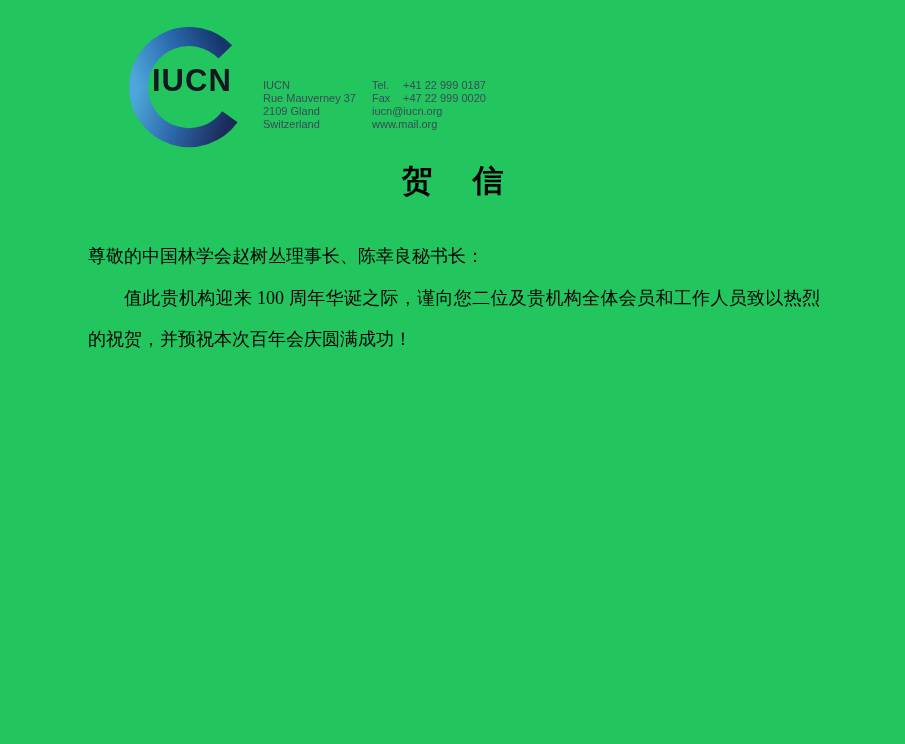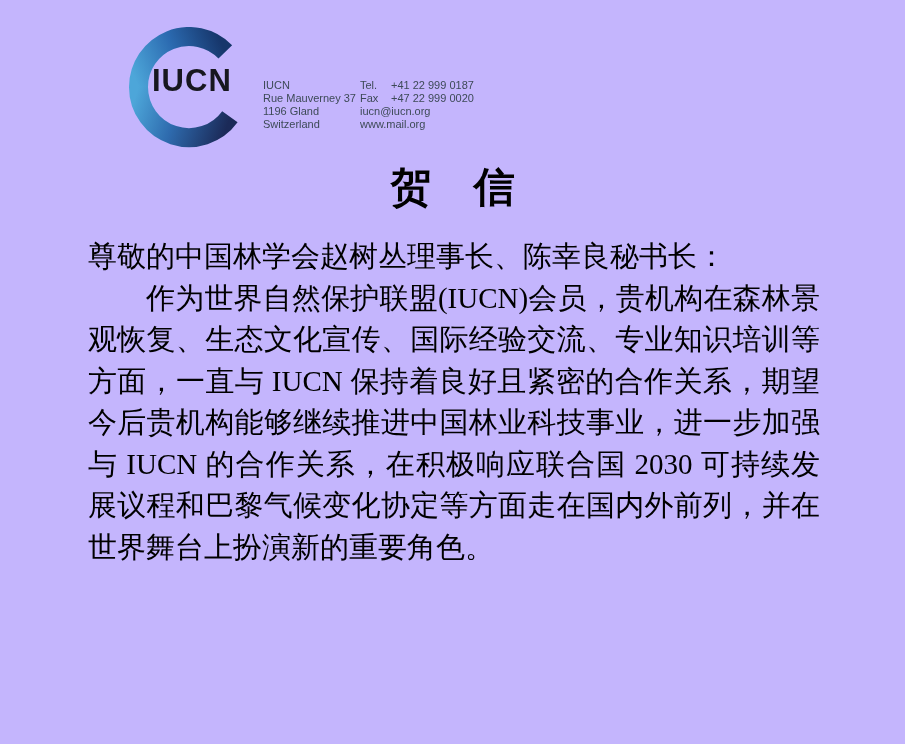"IUCN" div.page { background: #c4b5fd -> #22c55e }
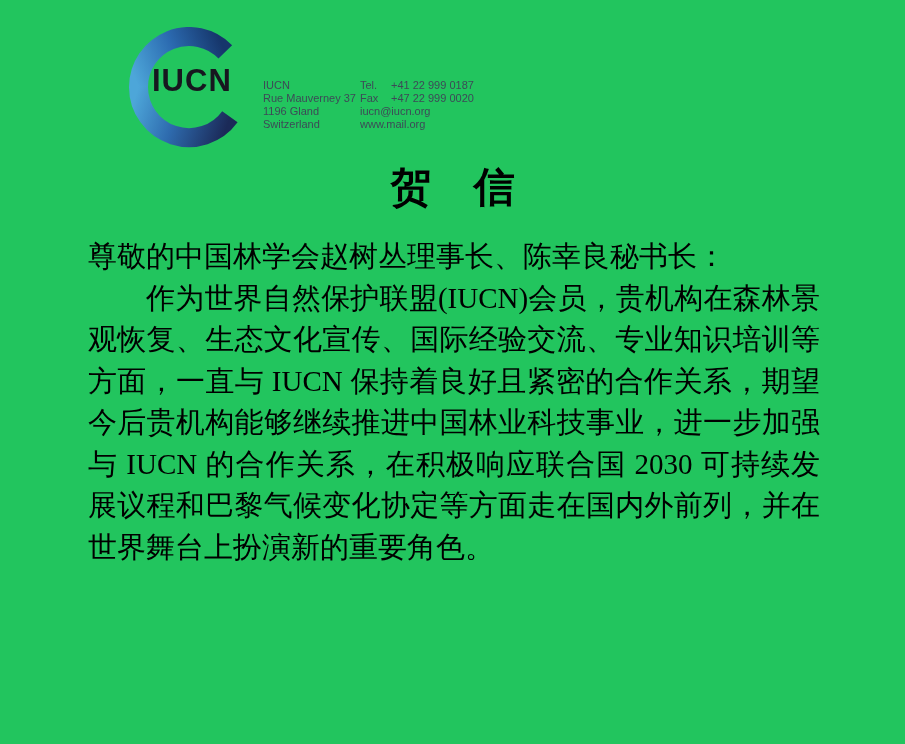"Tel. +41 22 999 0187" .contact { left: 360px -> 372px }
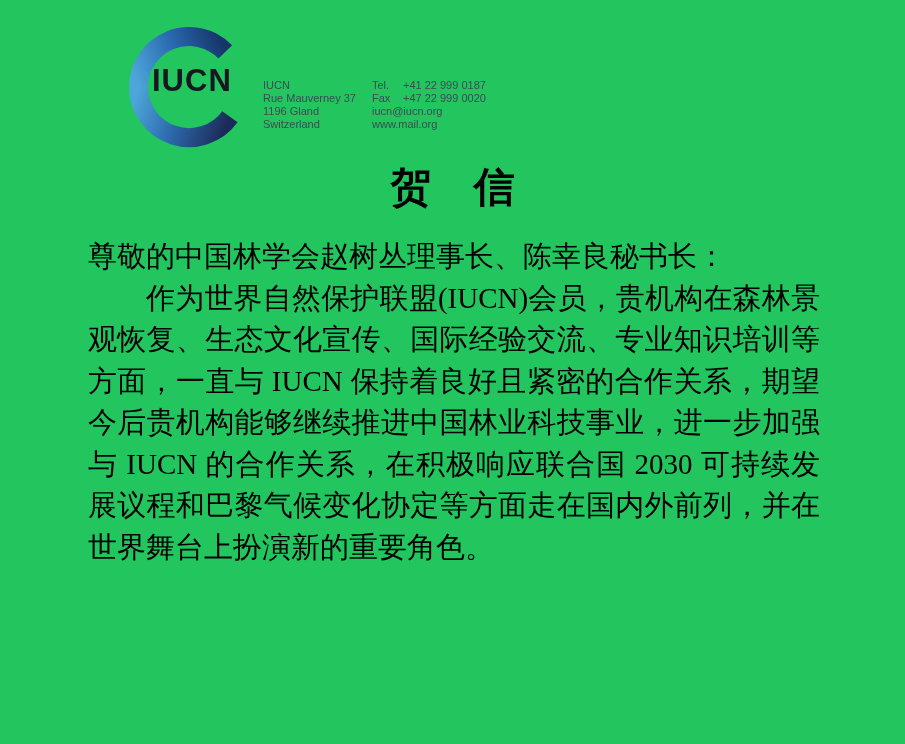"1196 Gland" div.addr-line { text: 1196 -> 2109 }
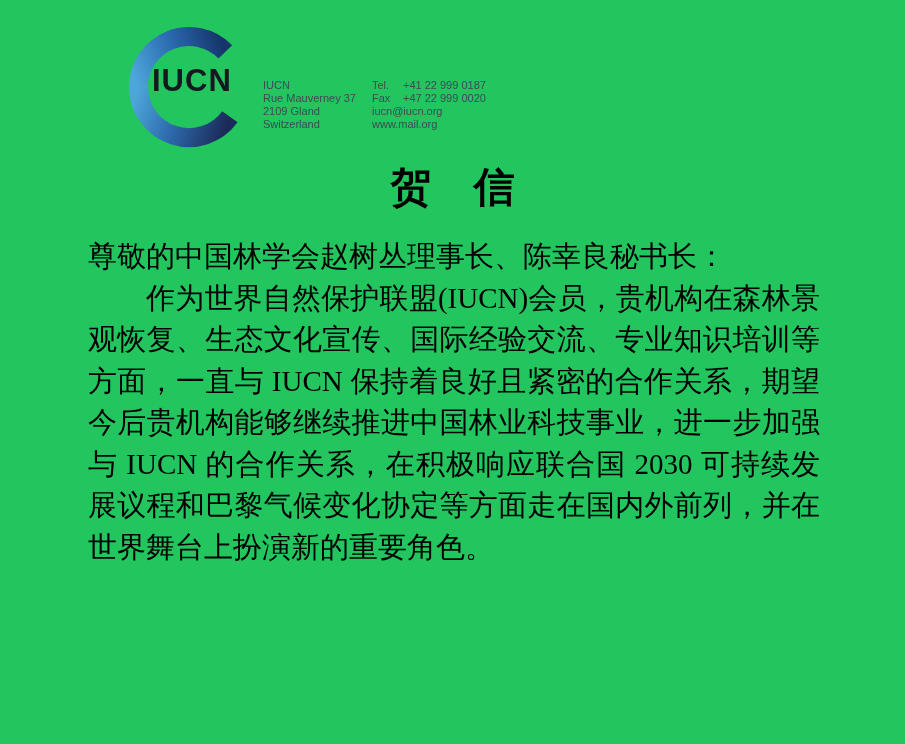"贺 信" .title { font-size: 41px -> 31px }
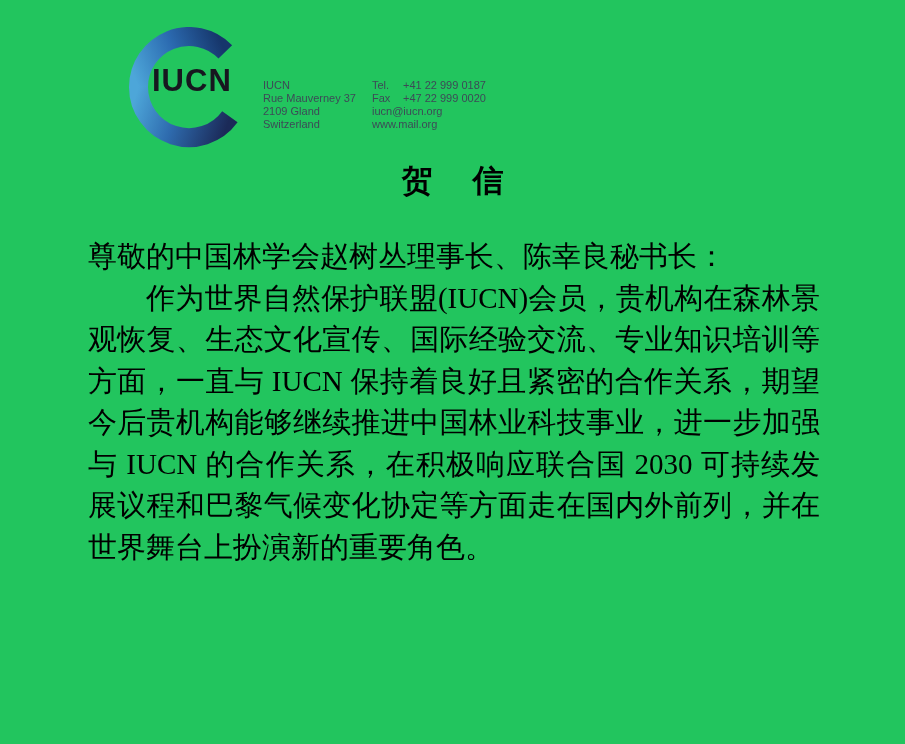"尊敬的中国林学会赵树丛理事长、陈幸良秘书长：" .body-text { font-size: 29px -> 18px }
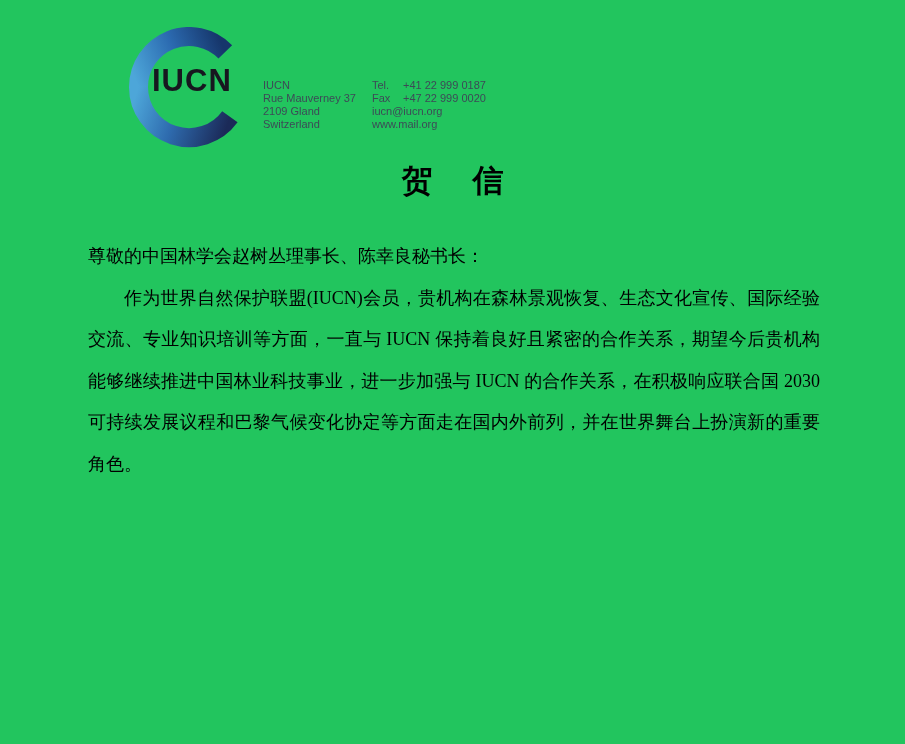"值此贵机构迎来 100" p.para { html: none -> <p>值此贵机构迎来 100 周年华诞之际，谨向您二位及贵机构全体会员和工作人员致以热烈的祝贺，并预祝本次百年会庆圆满成功！</p> }
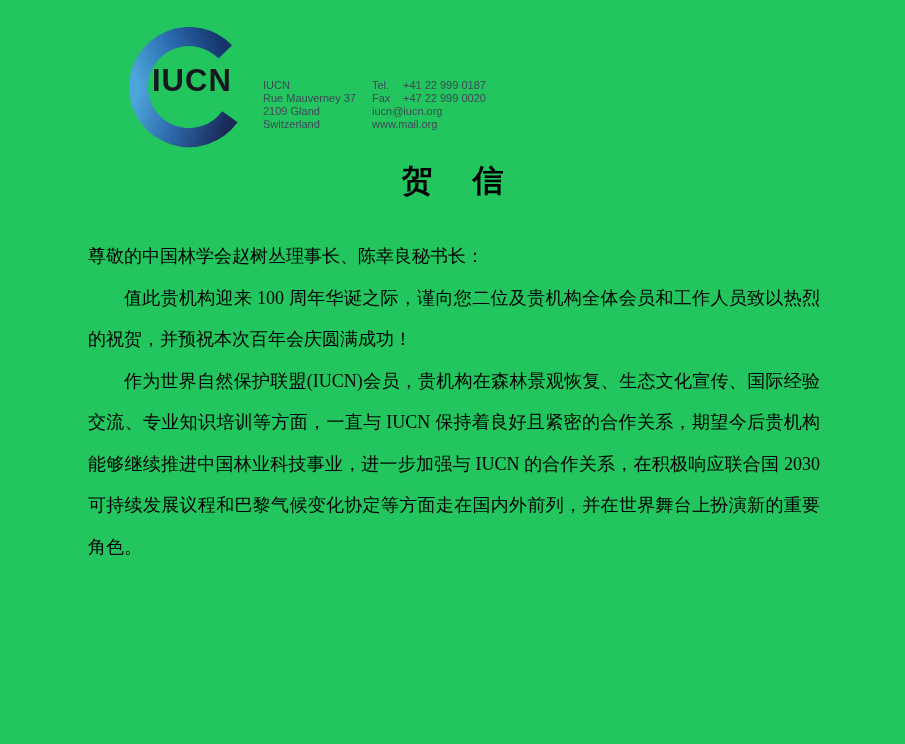"作为世界自然保护联盟(IUCN)会员，贵机构在森林景观恢复、生态文化宣传、国际经" p.para { html: <p>作为世界自然保护联盟(IUCN)会员，贵机构在森林景观恢复、生态文化宣传、国际经验交流、专业知识培训等方面，一直与 IUCN 保持着良好且紧密的合作关系，期望今后贵机构能够继续推进中国林业科技事业，进一步加强与 IUCN 的合作关系，在积极响应联合国 2030 可持续发展议程和巴黎气候变化协定等方面走在国内外前列，并在世界舞台上扮演新的重要角色。</p> -> none }
